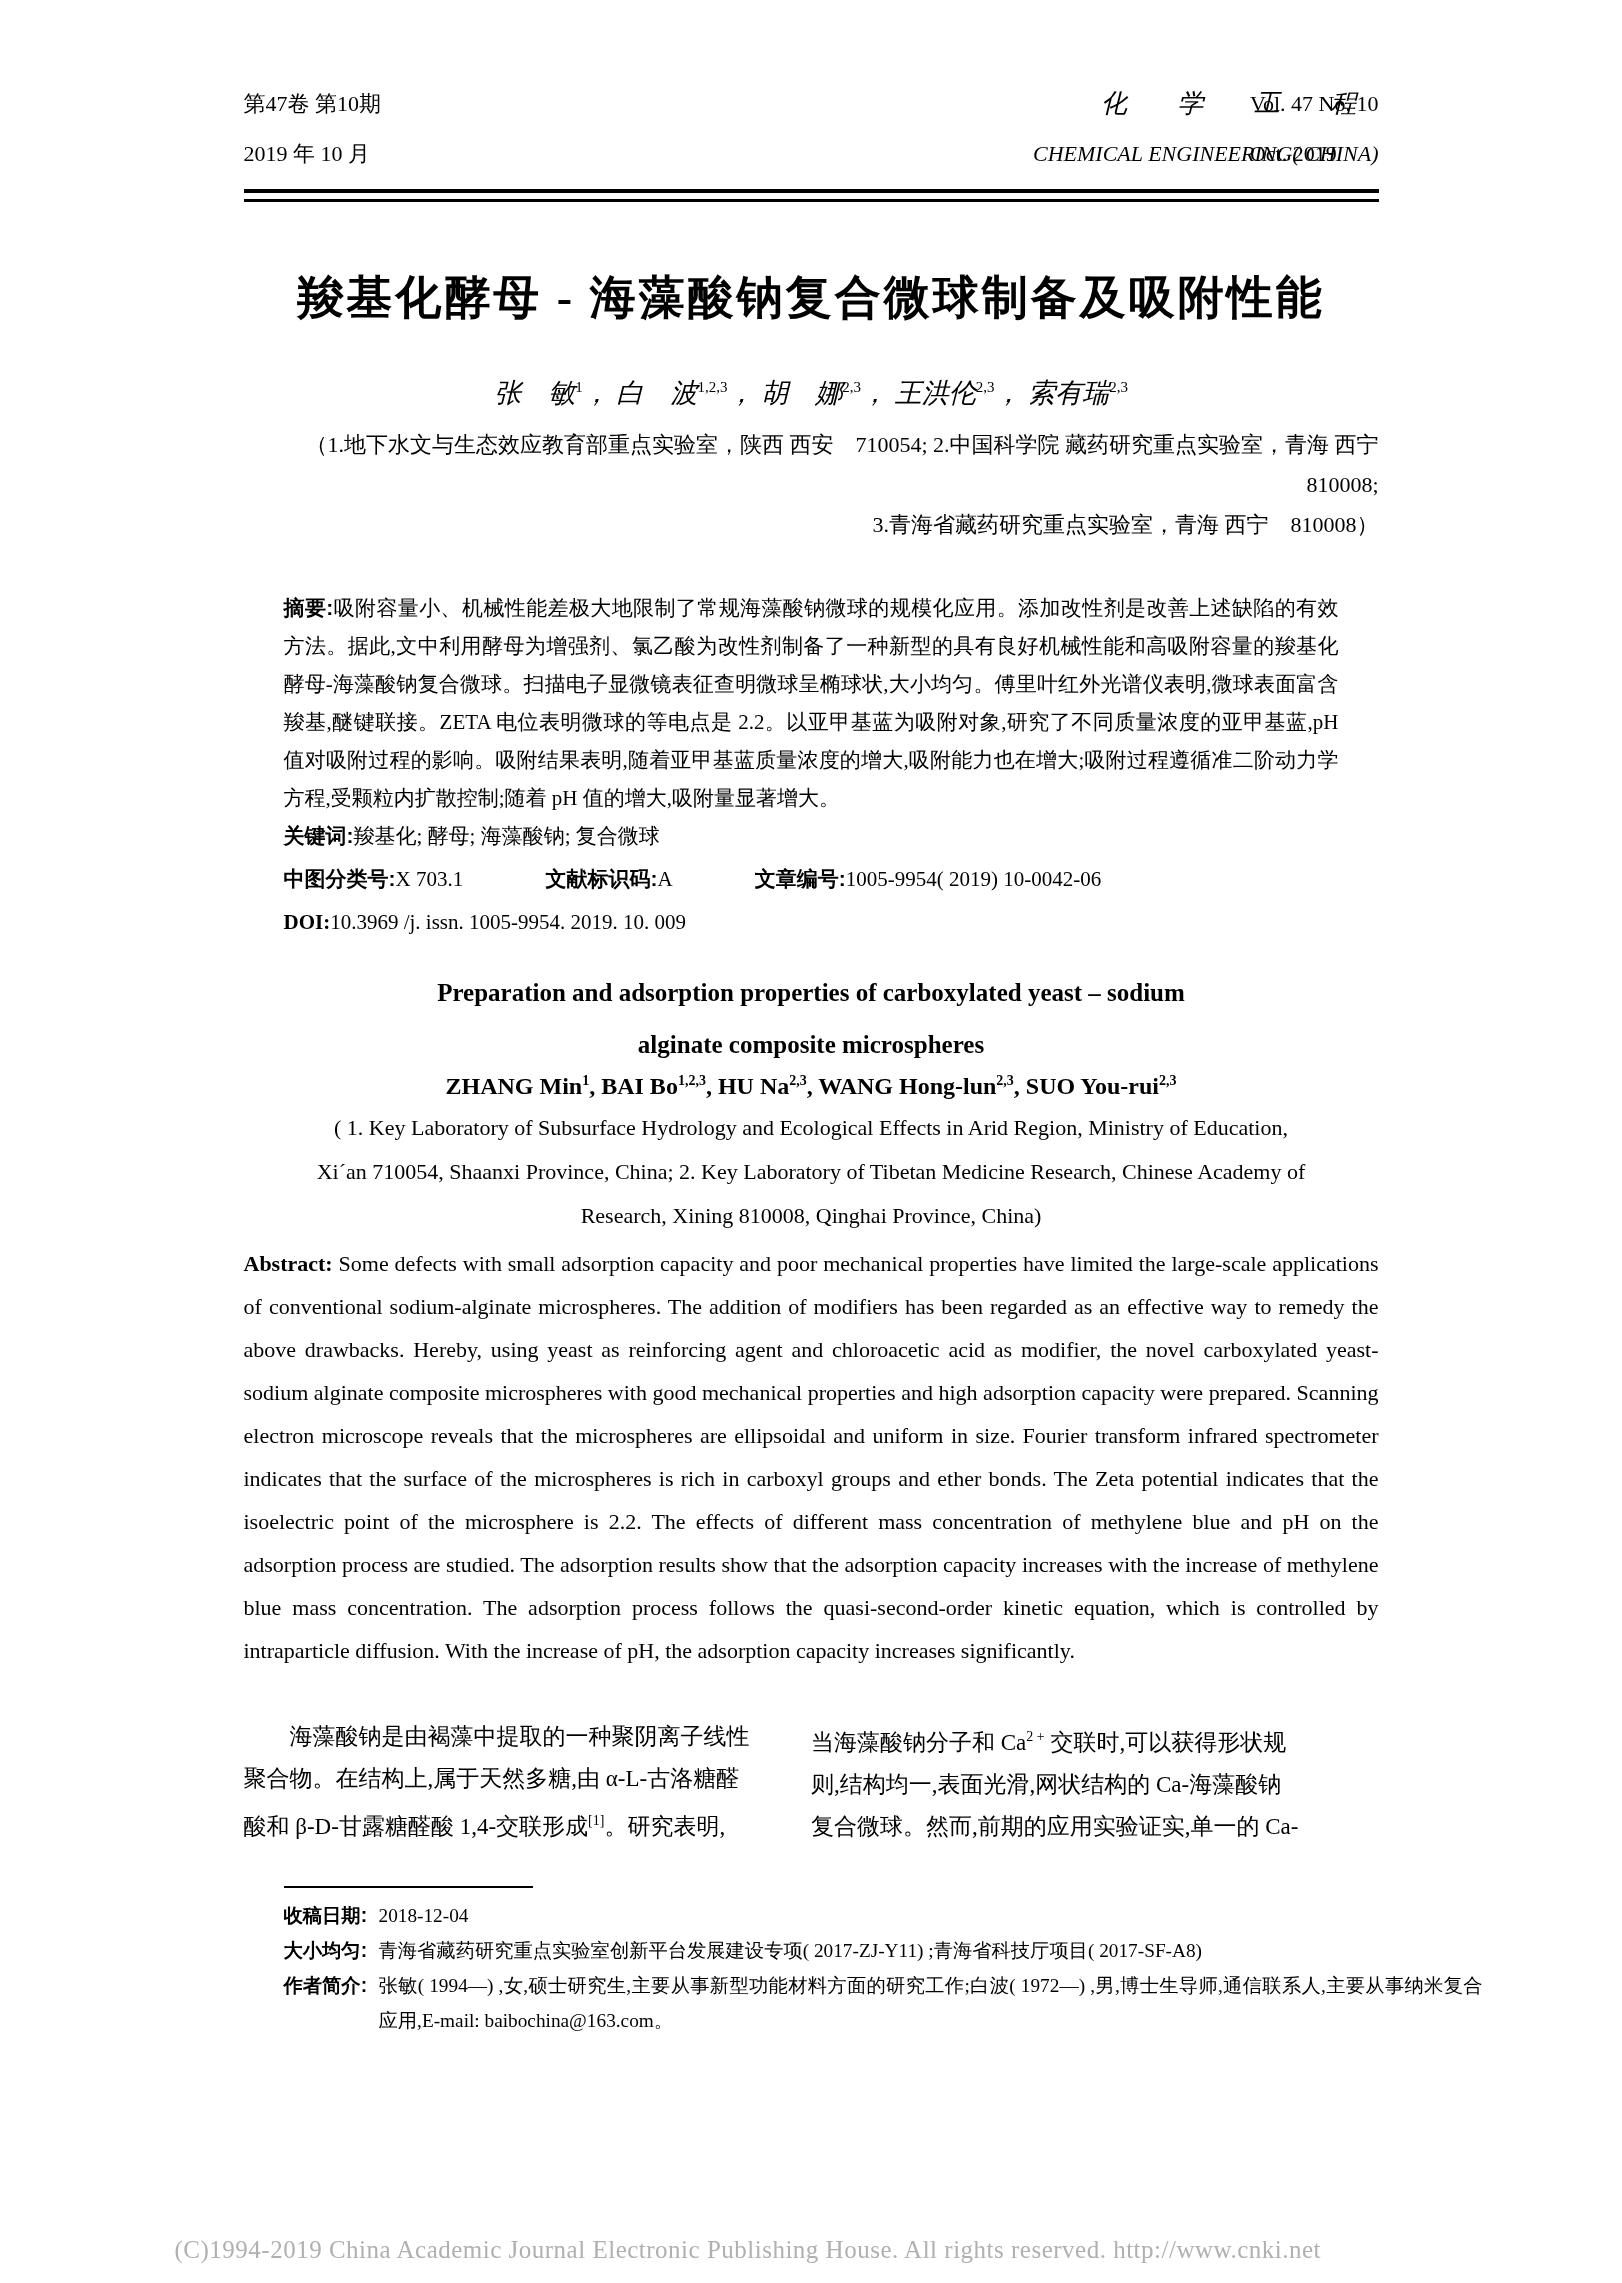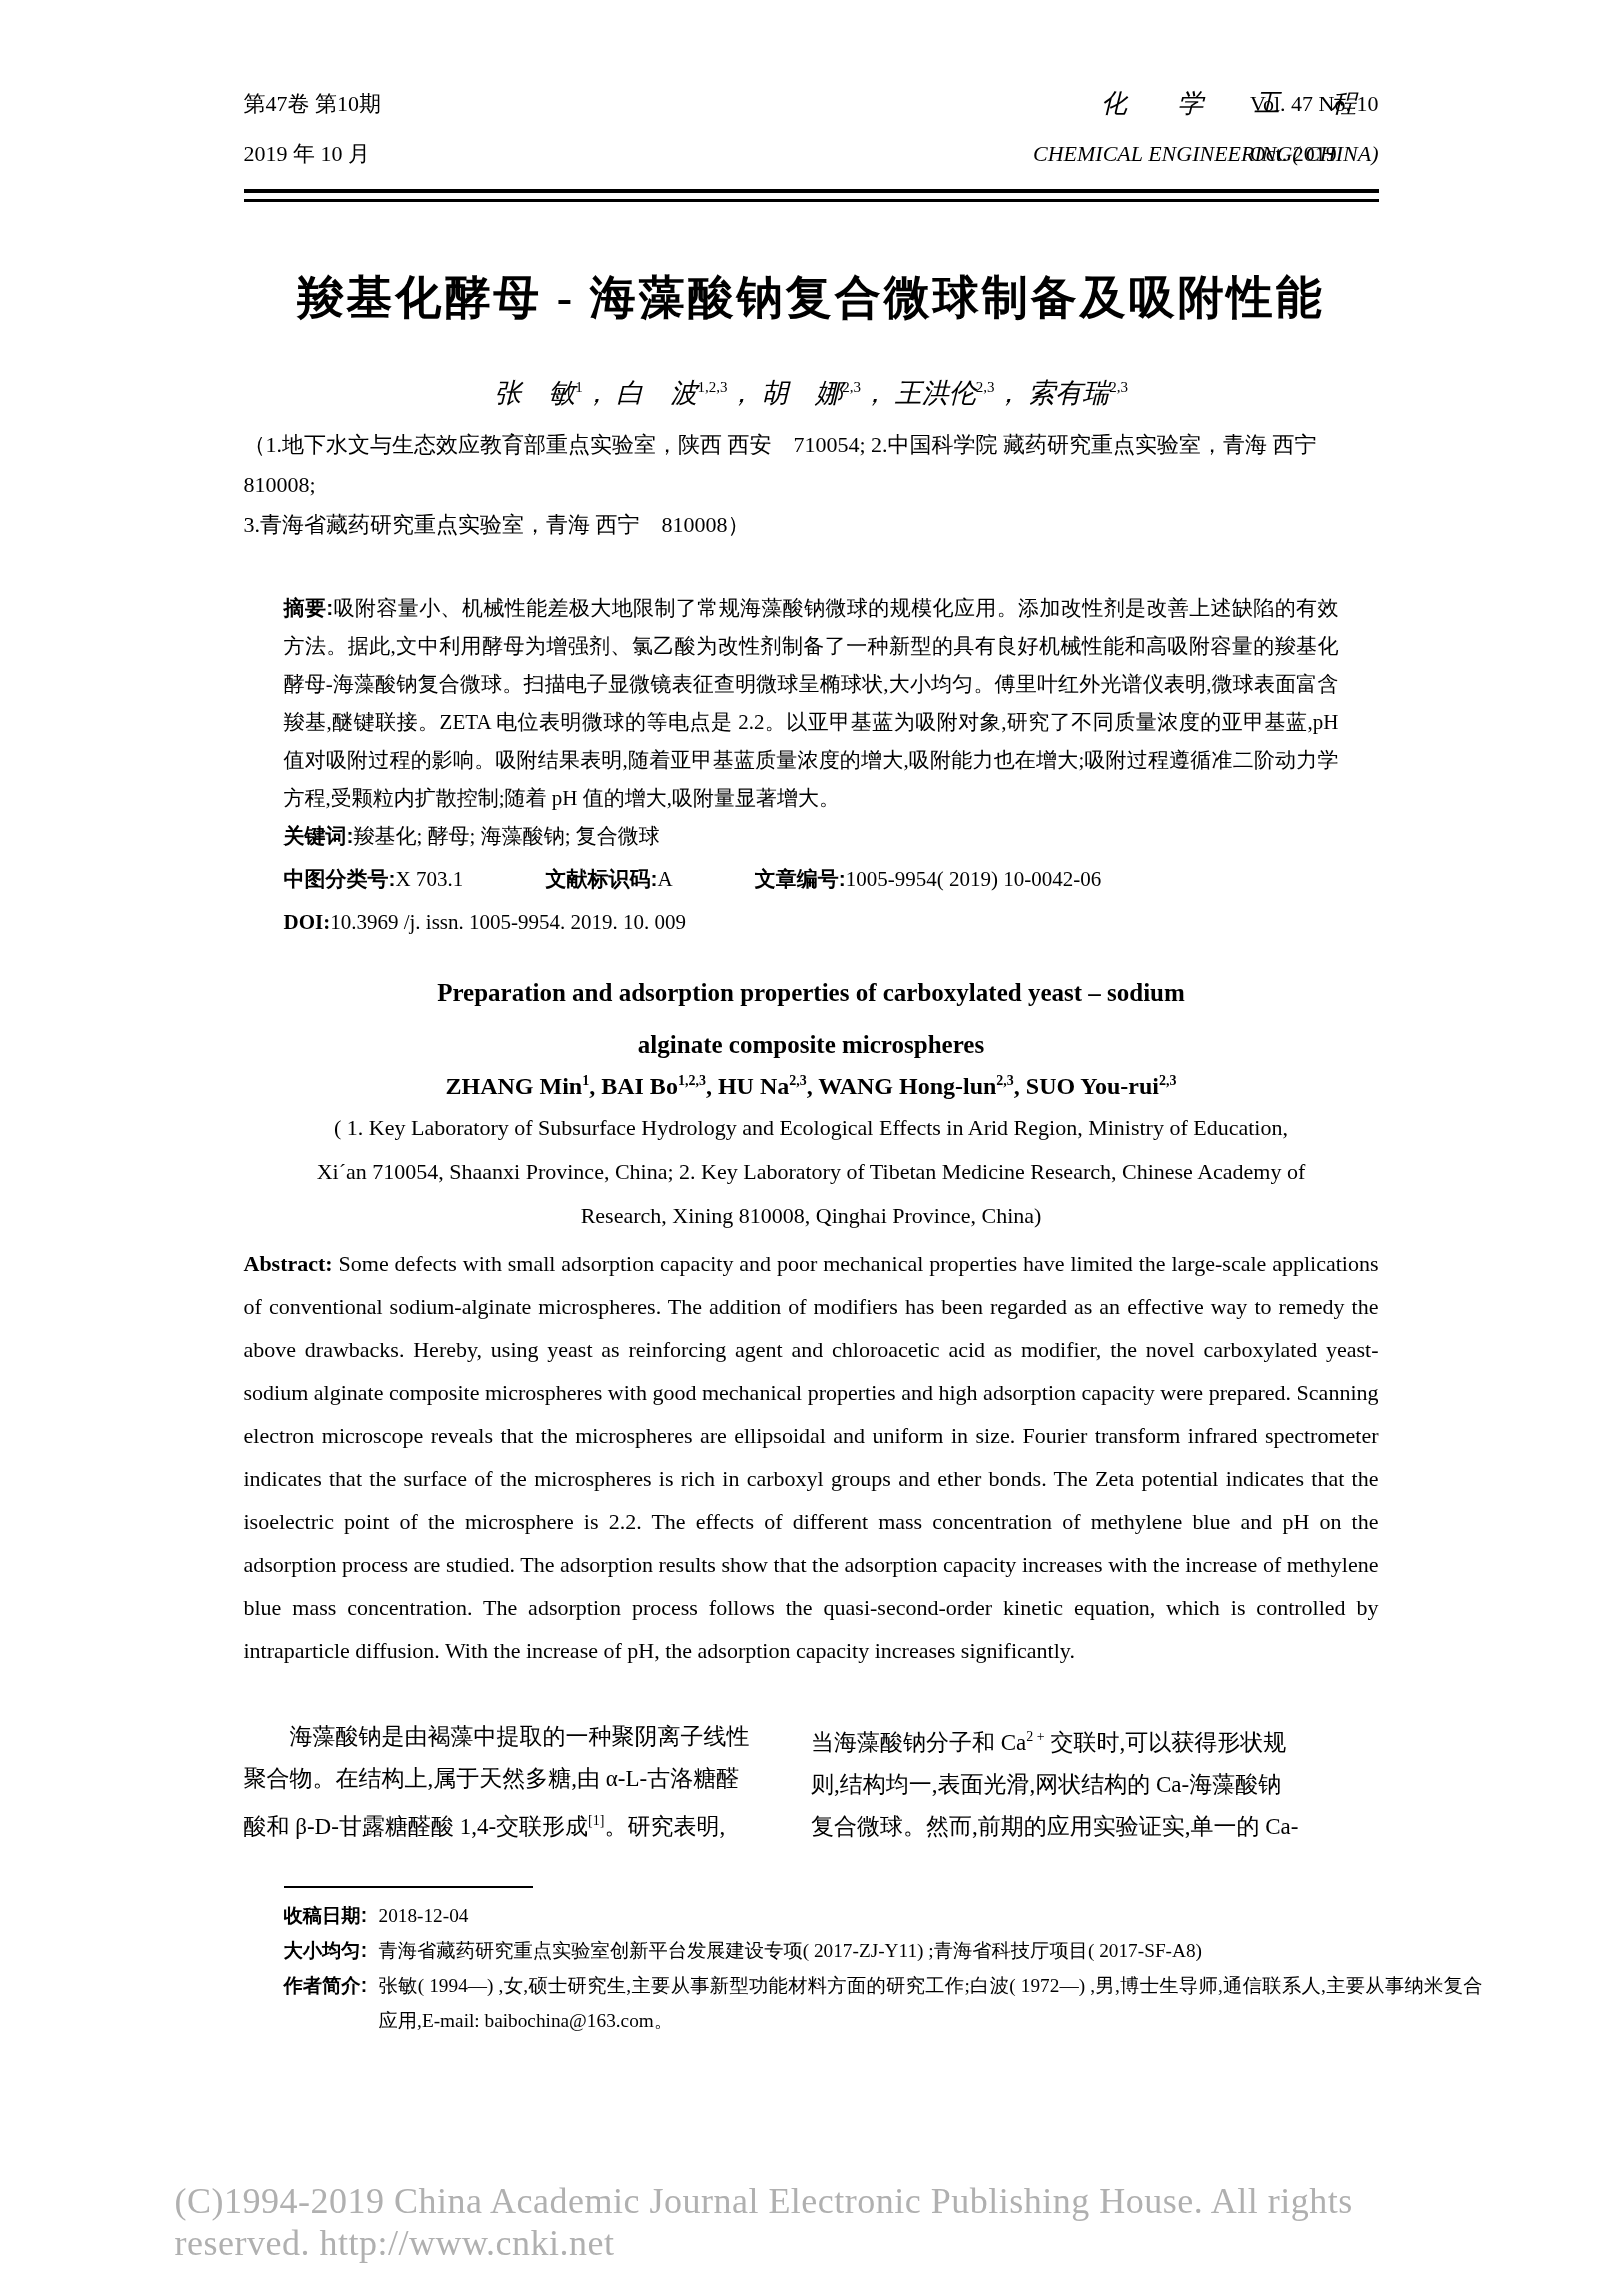"（1.地下水文与生态效应教育部重点实验室，陕西 西安 710054;" .affil-cn { text-align: left -> right }
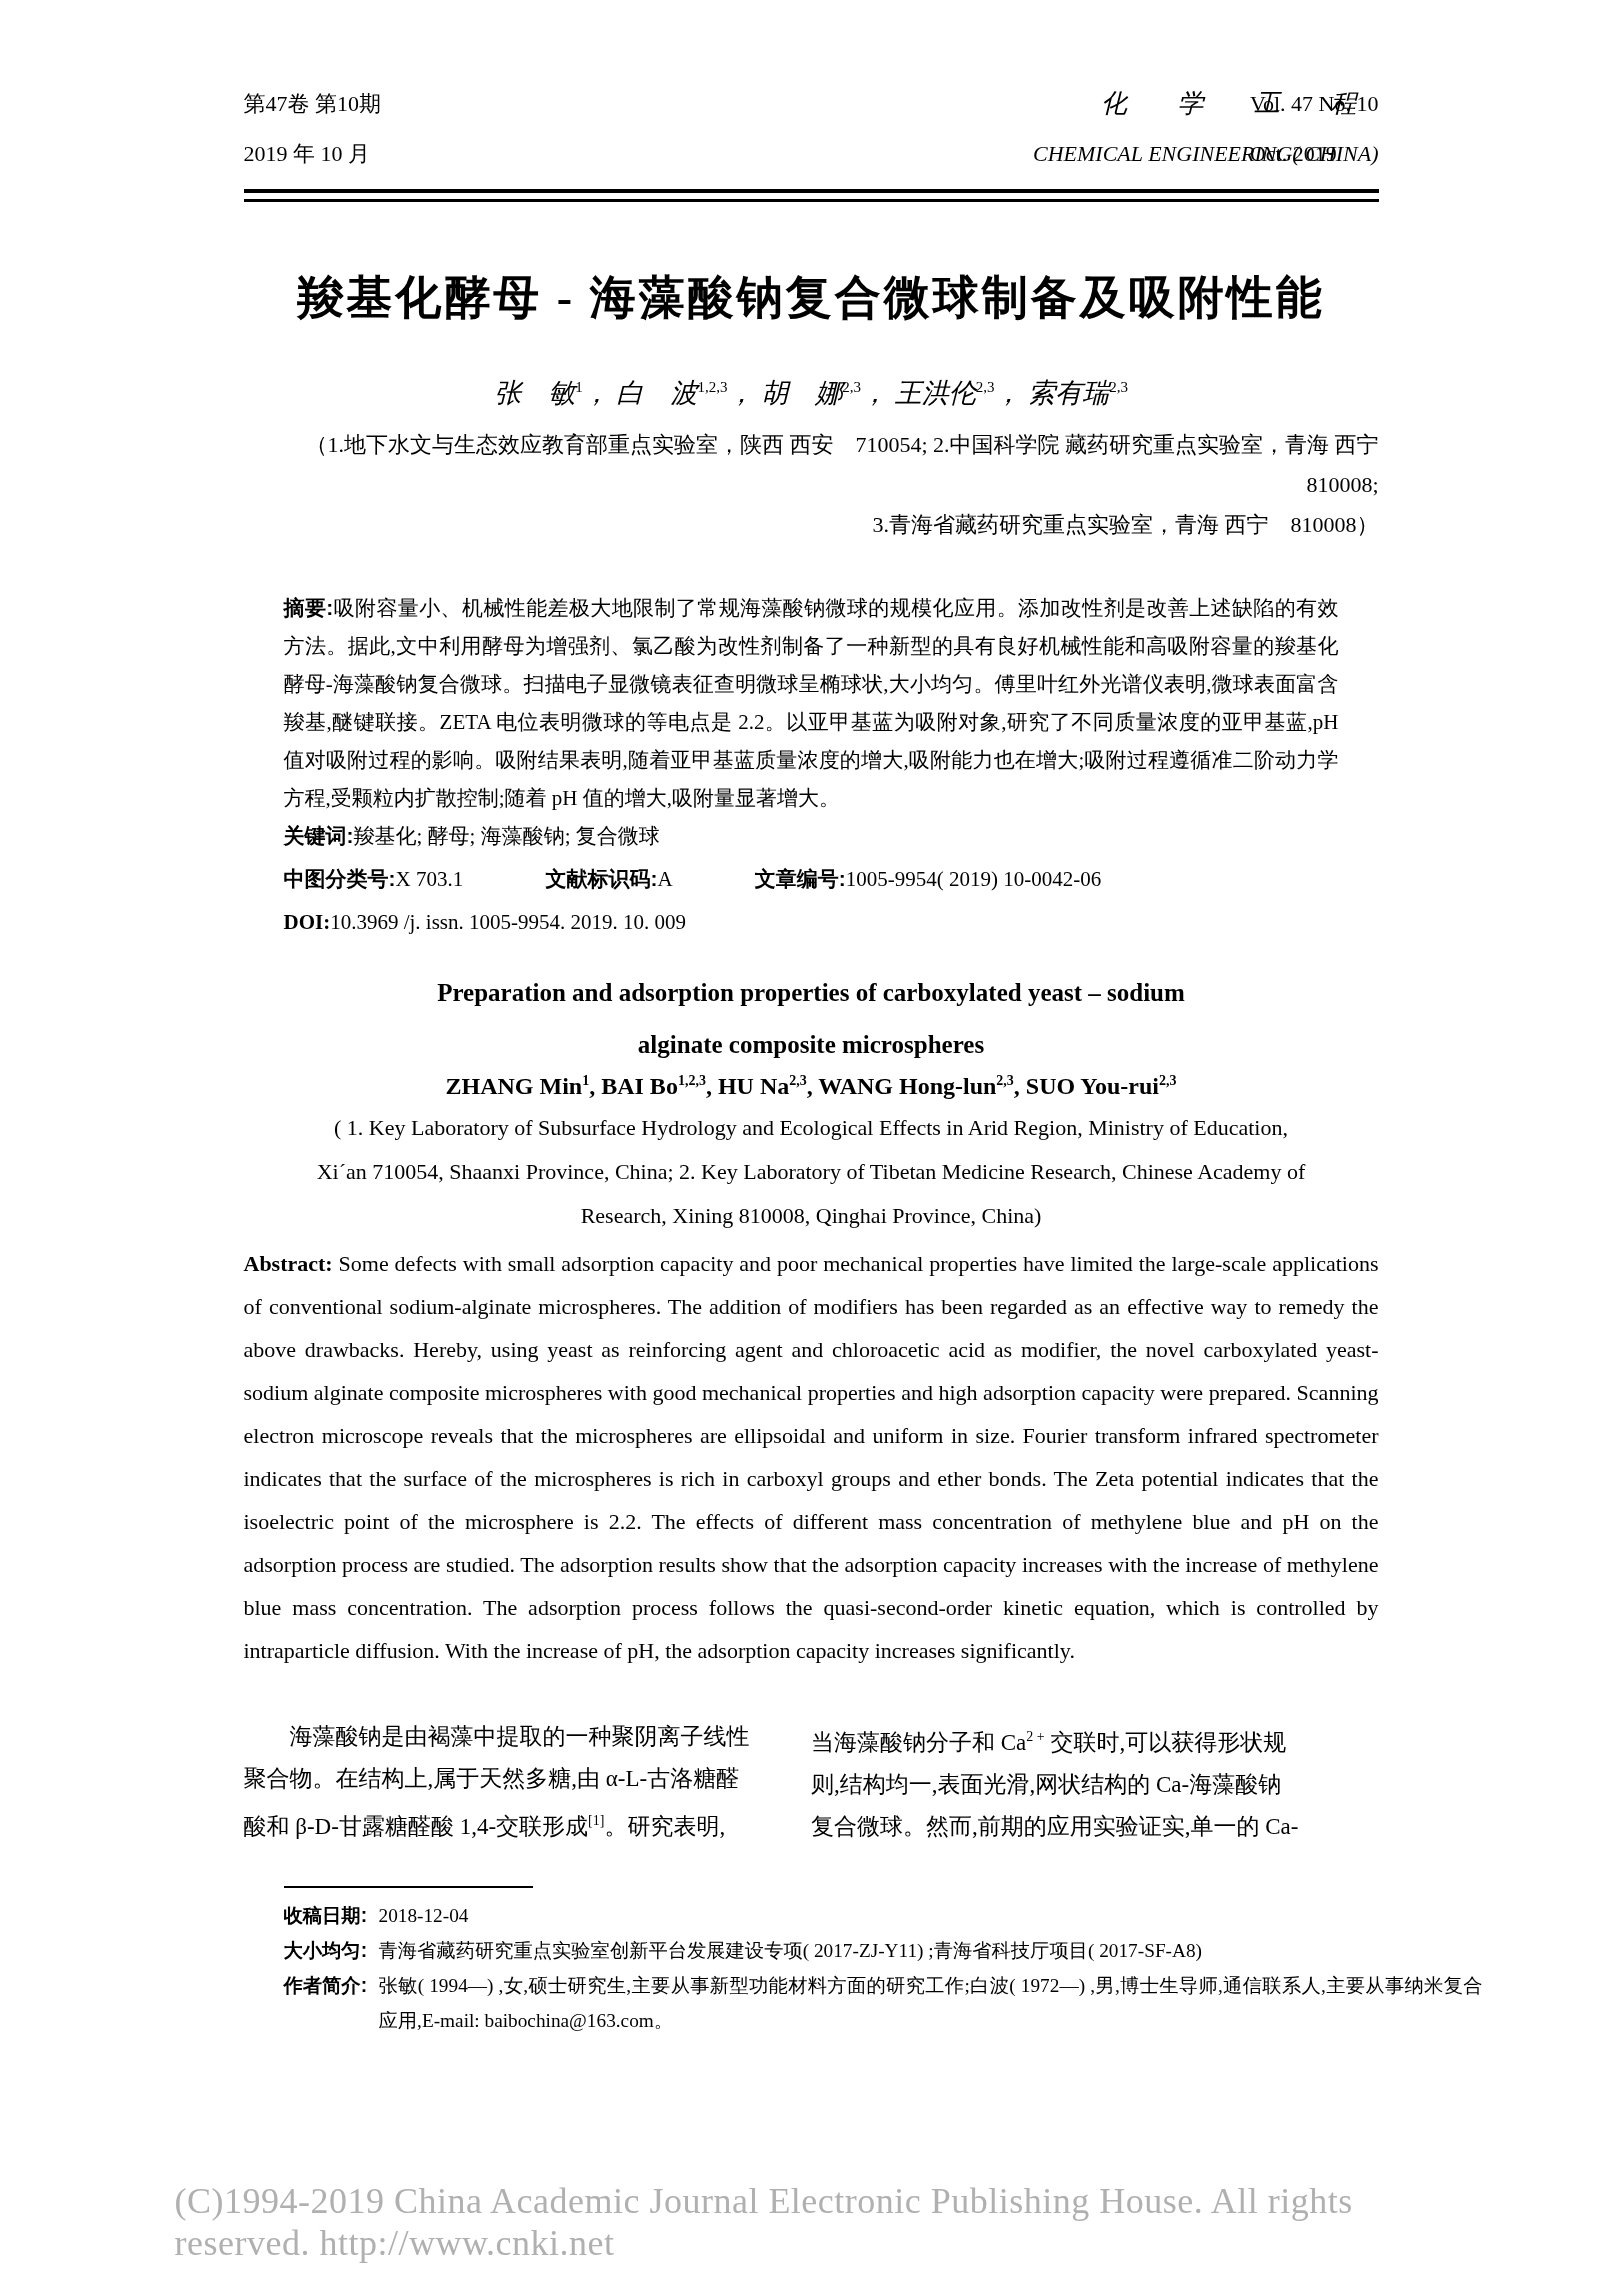"(C)1994-2019 China Academic Journal" .copyright { font-size: 36px -> 25px }
